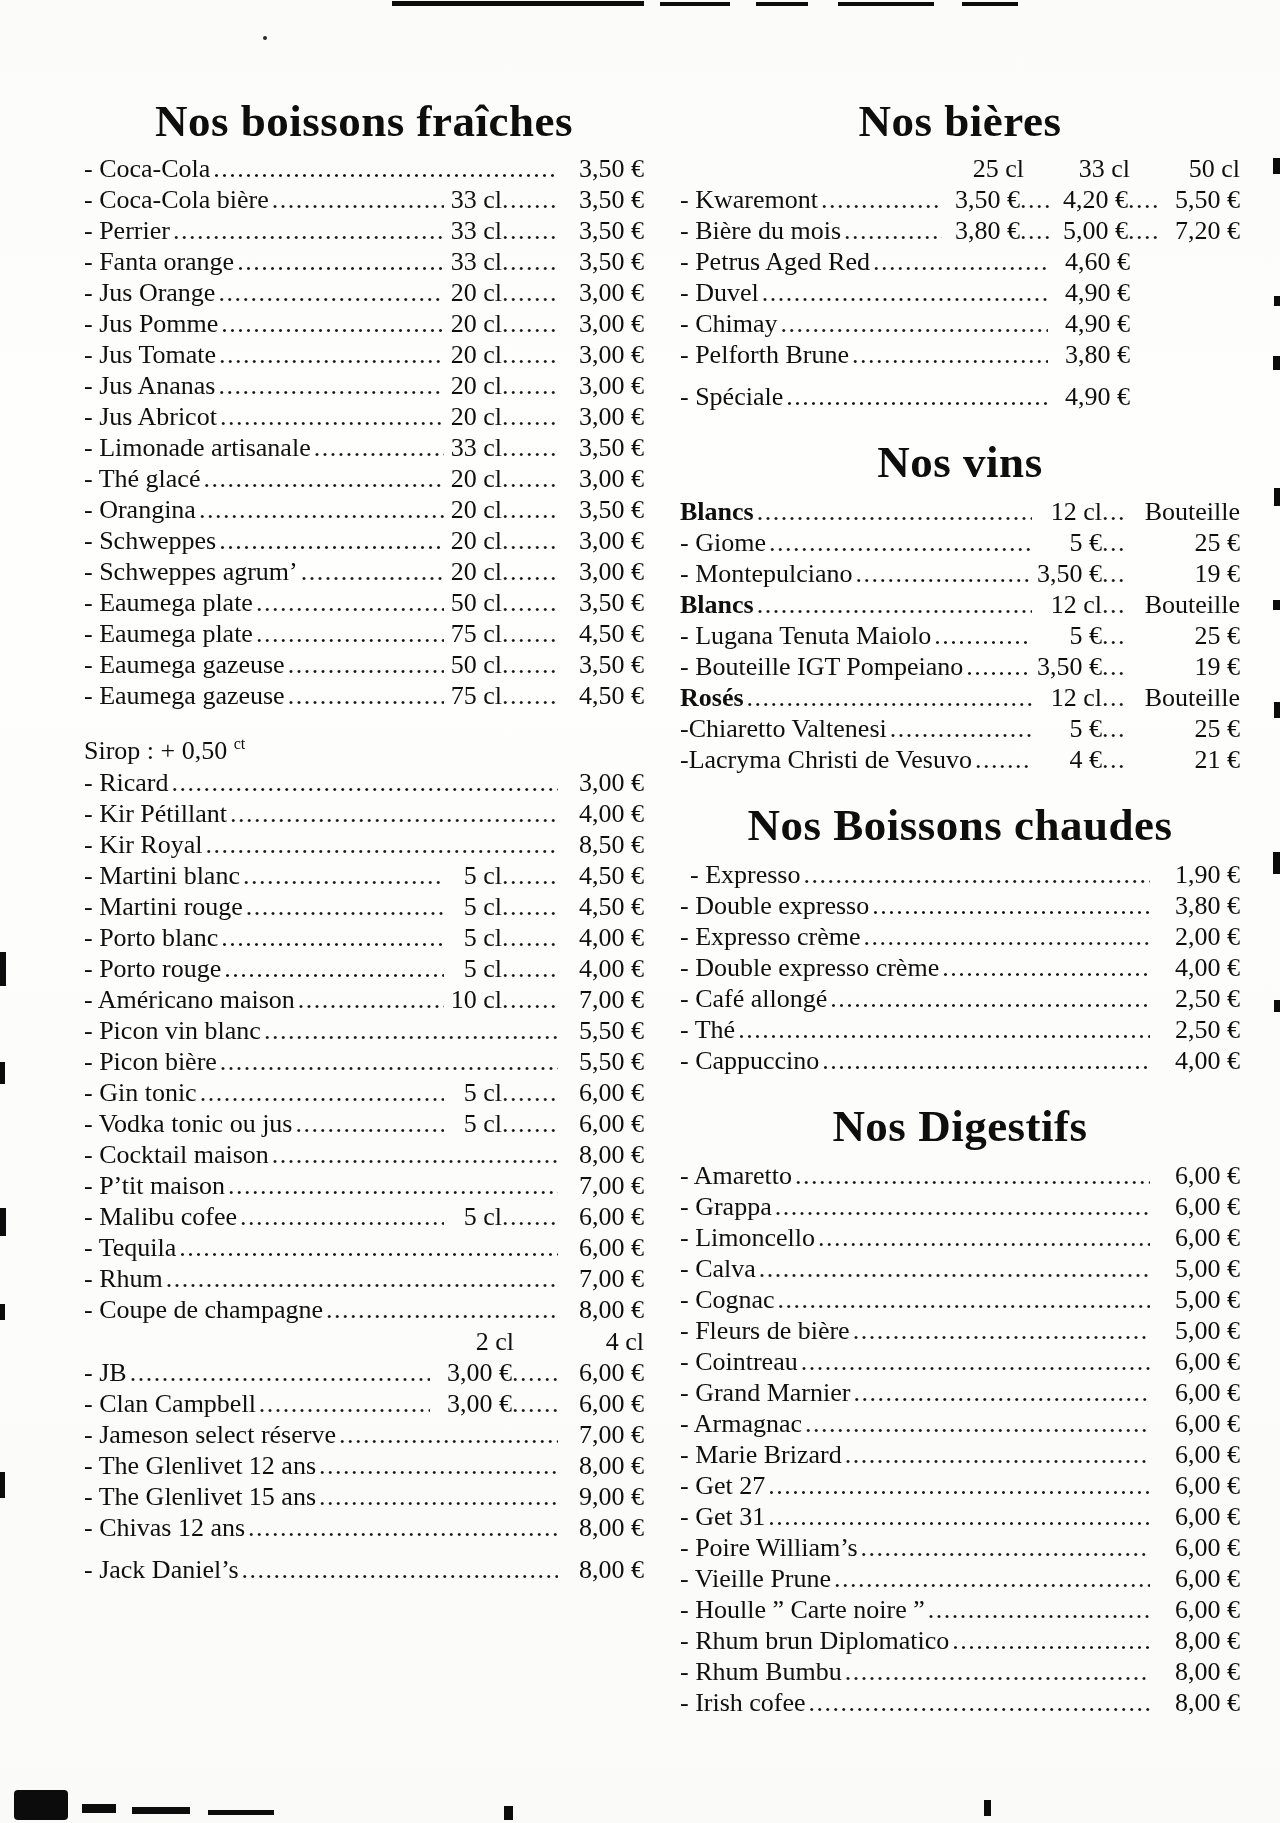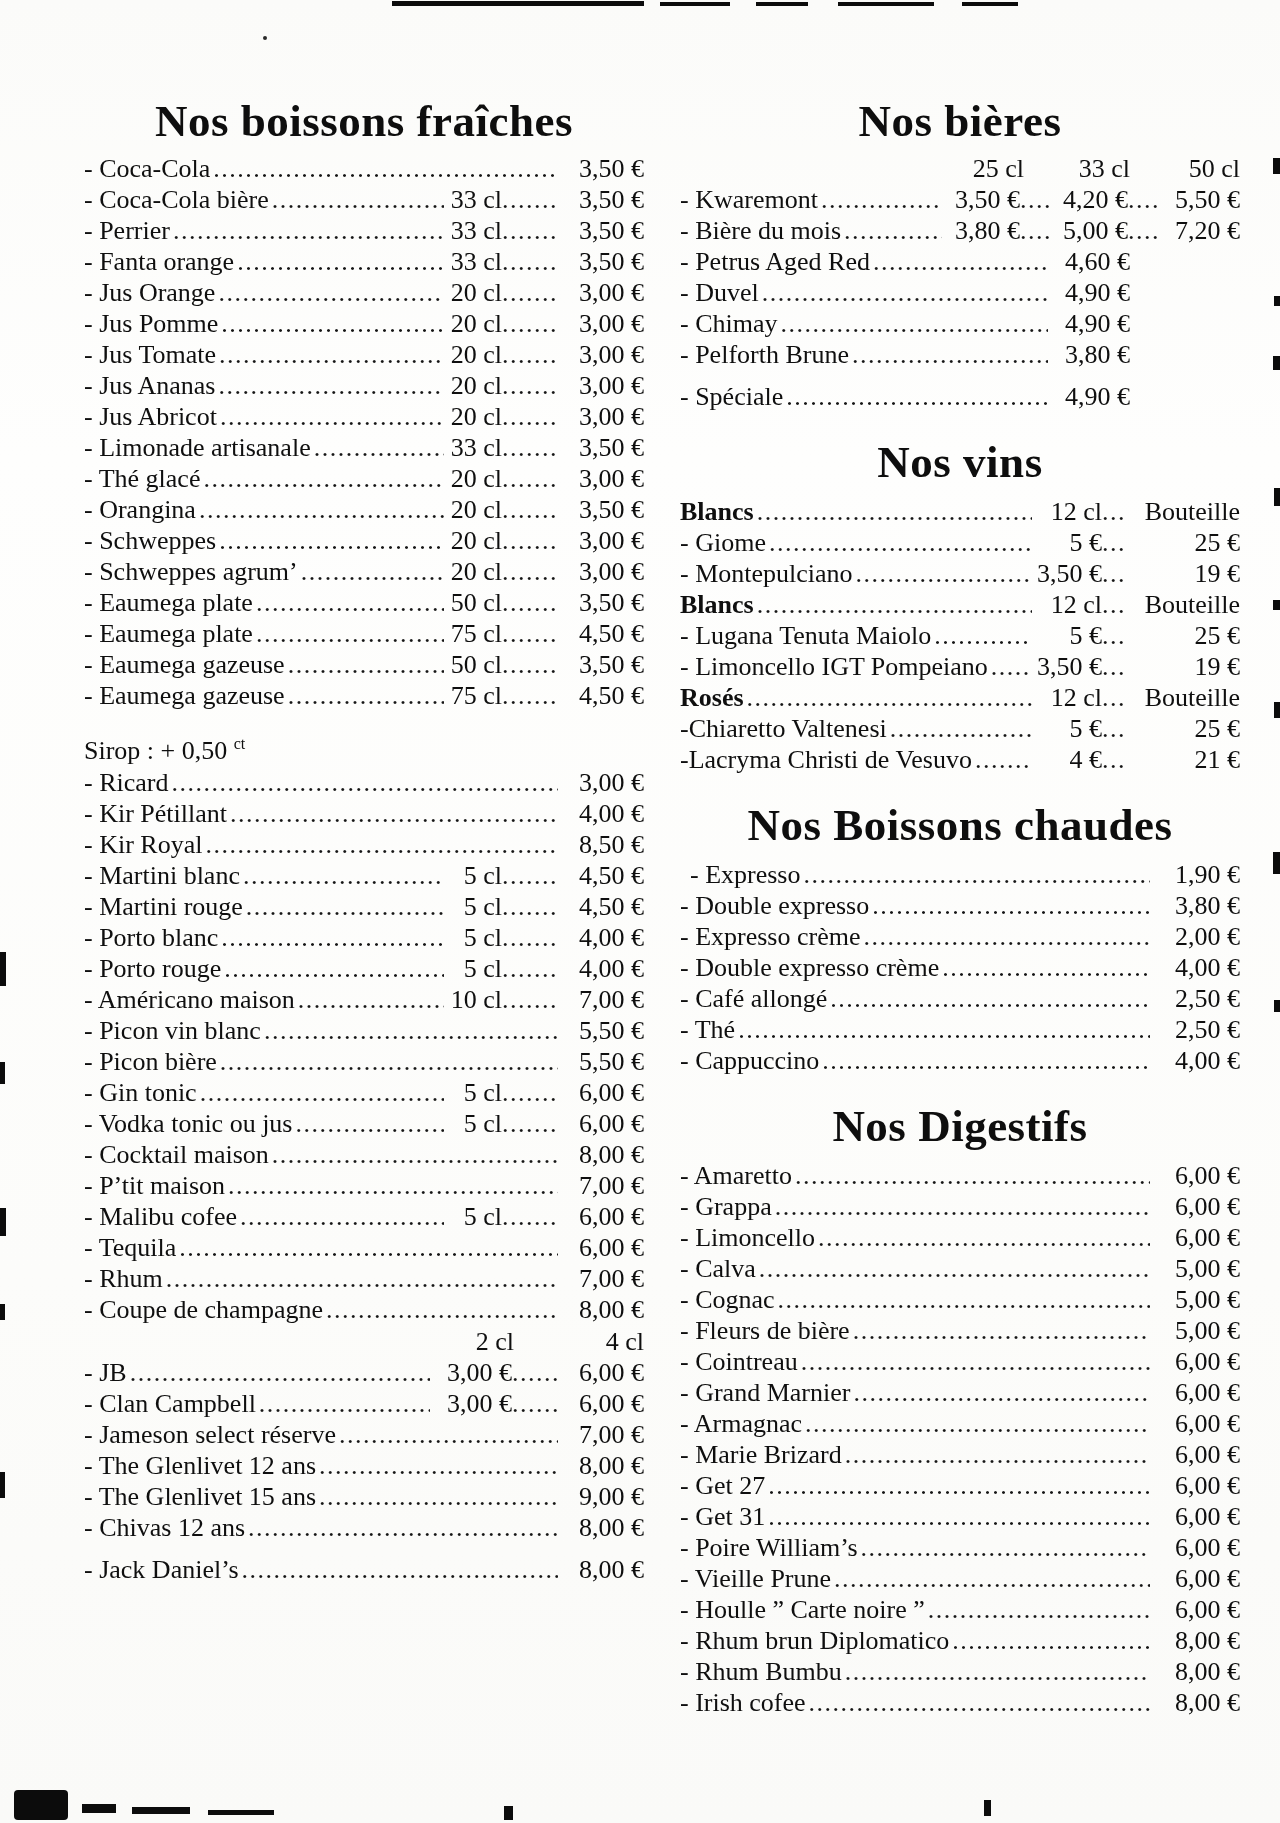"- Limoncello IGT Pompeiano" span.item-name { text: Limoncello -> Bouteille }
